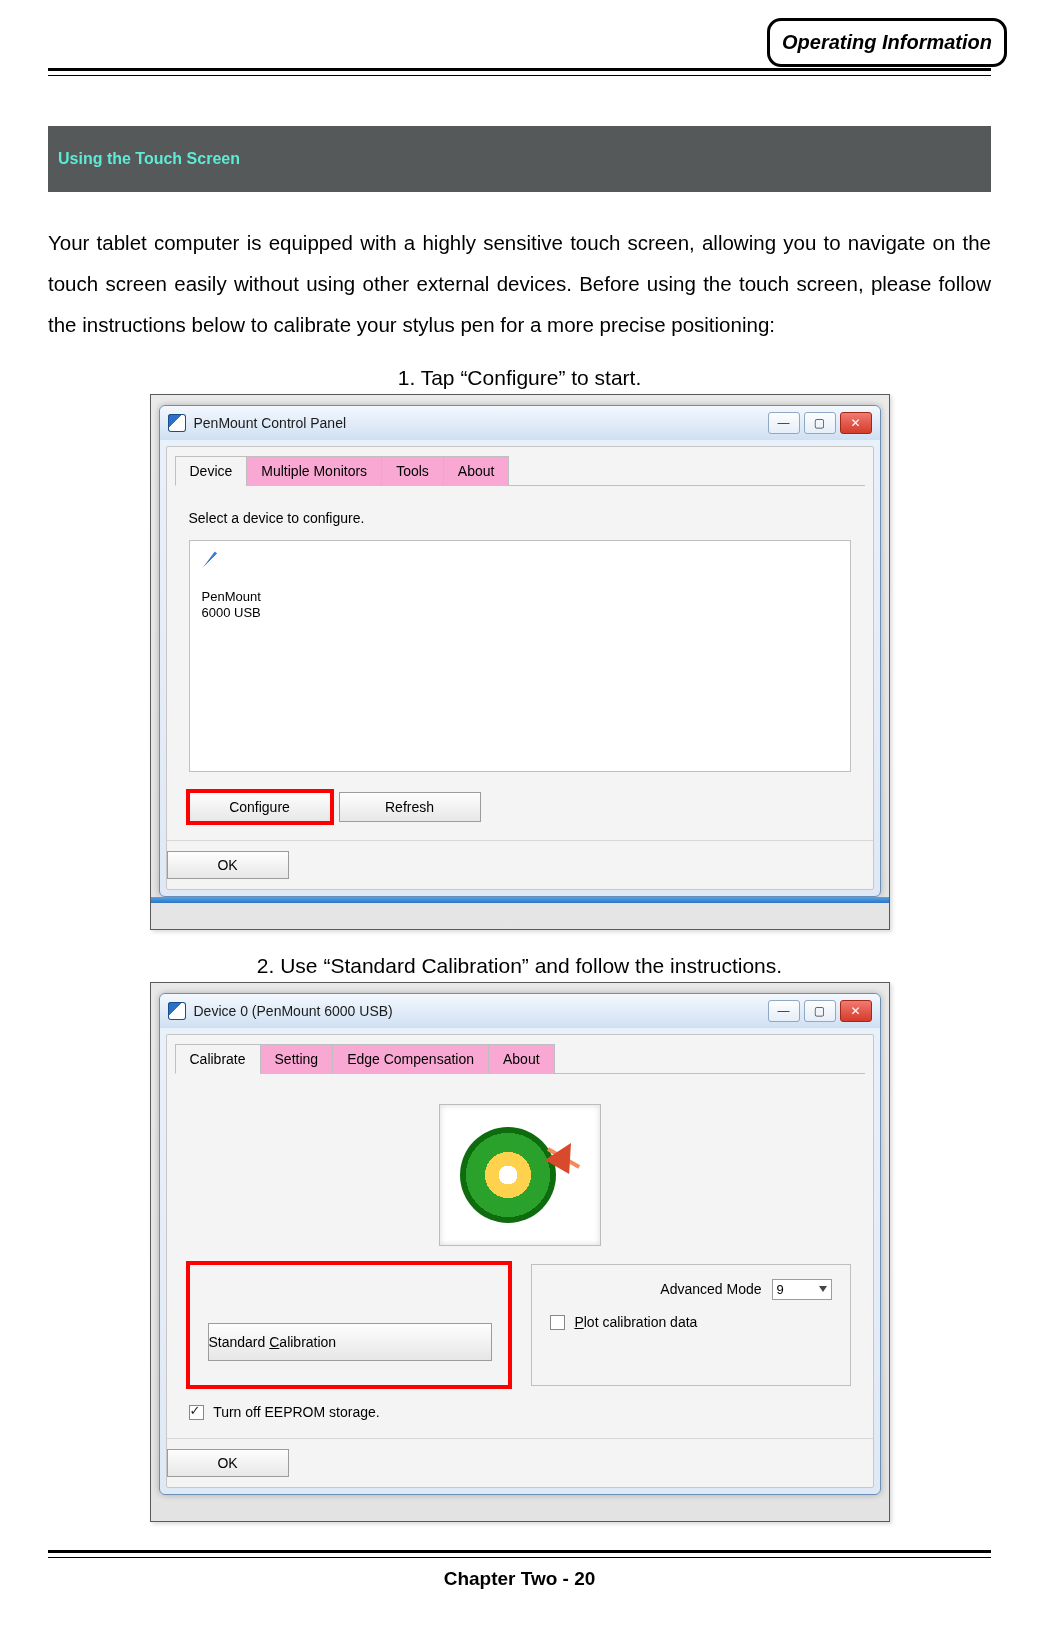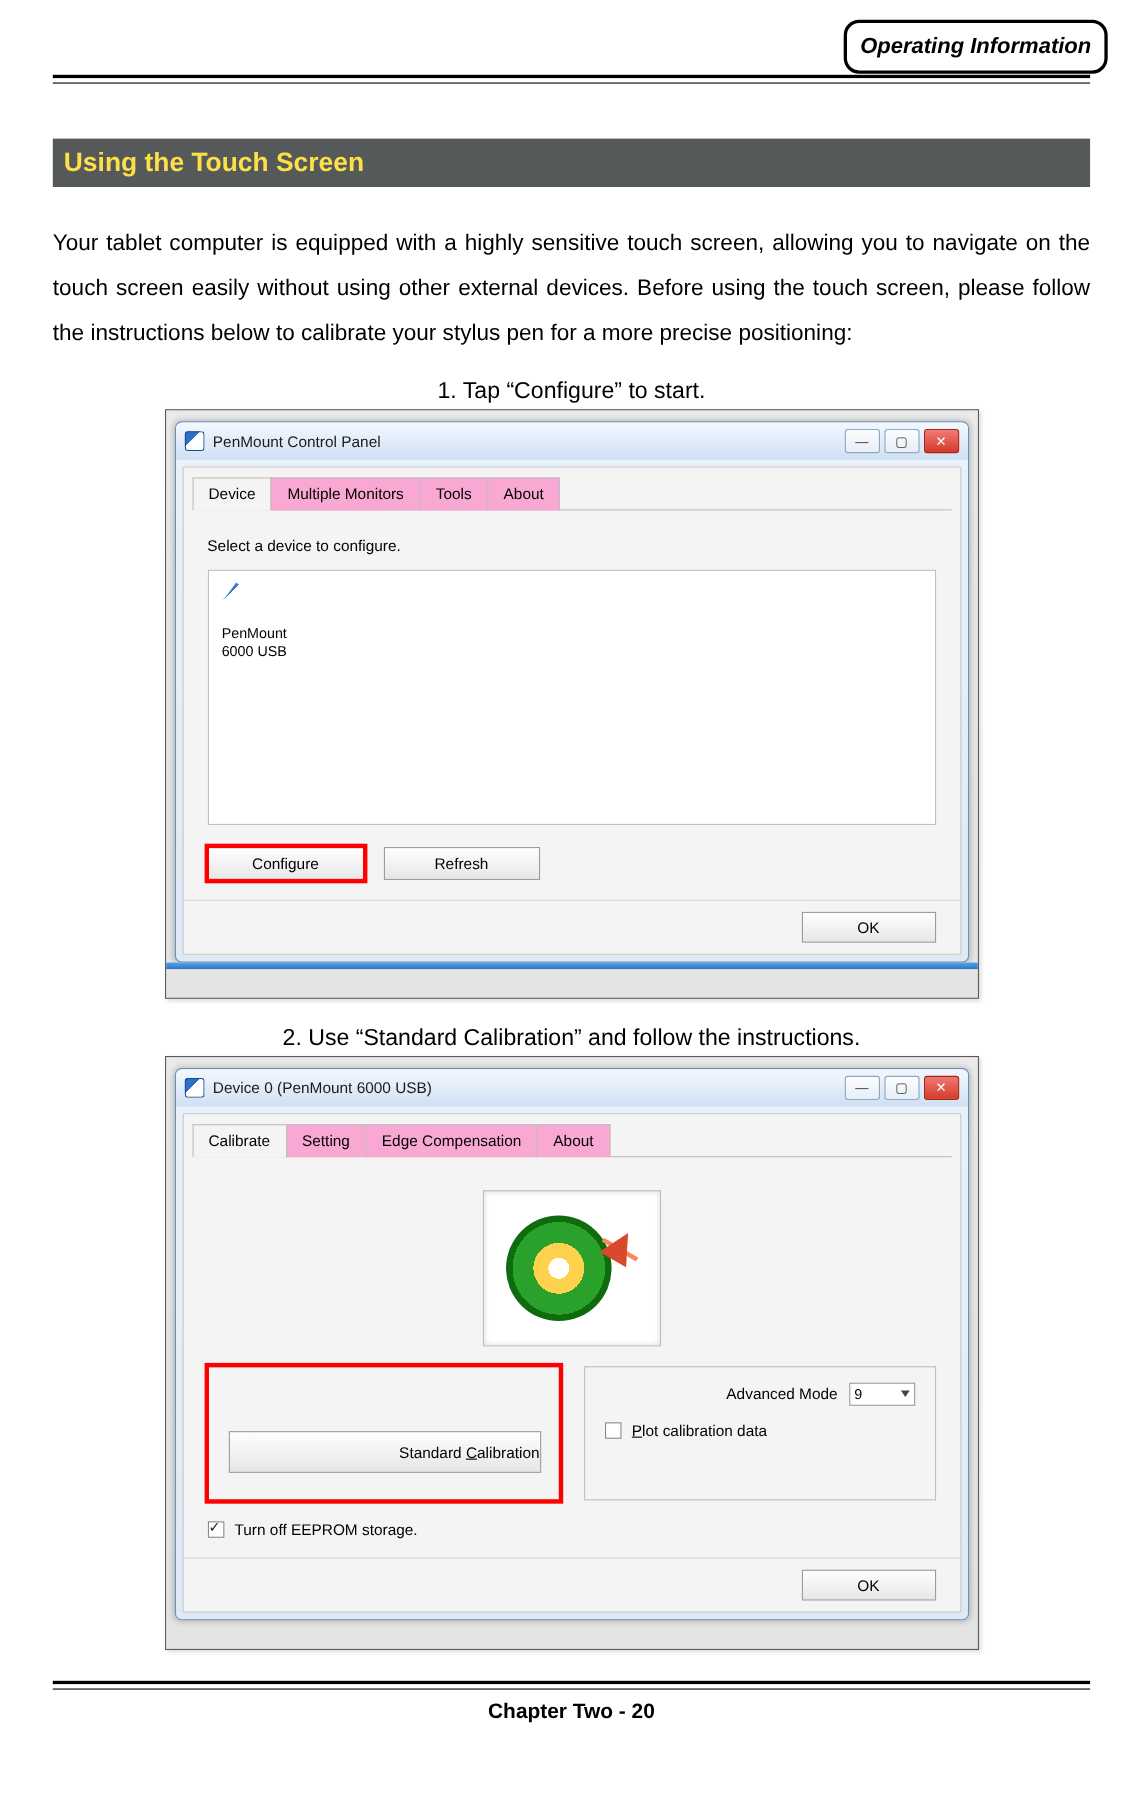"Using the Touch Screen" .section-bar { color: #fde047 -> #5eead4; font-size: 24px -> 16px; padding: 8px 10px -> 24px 10px }
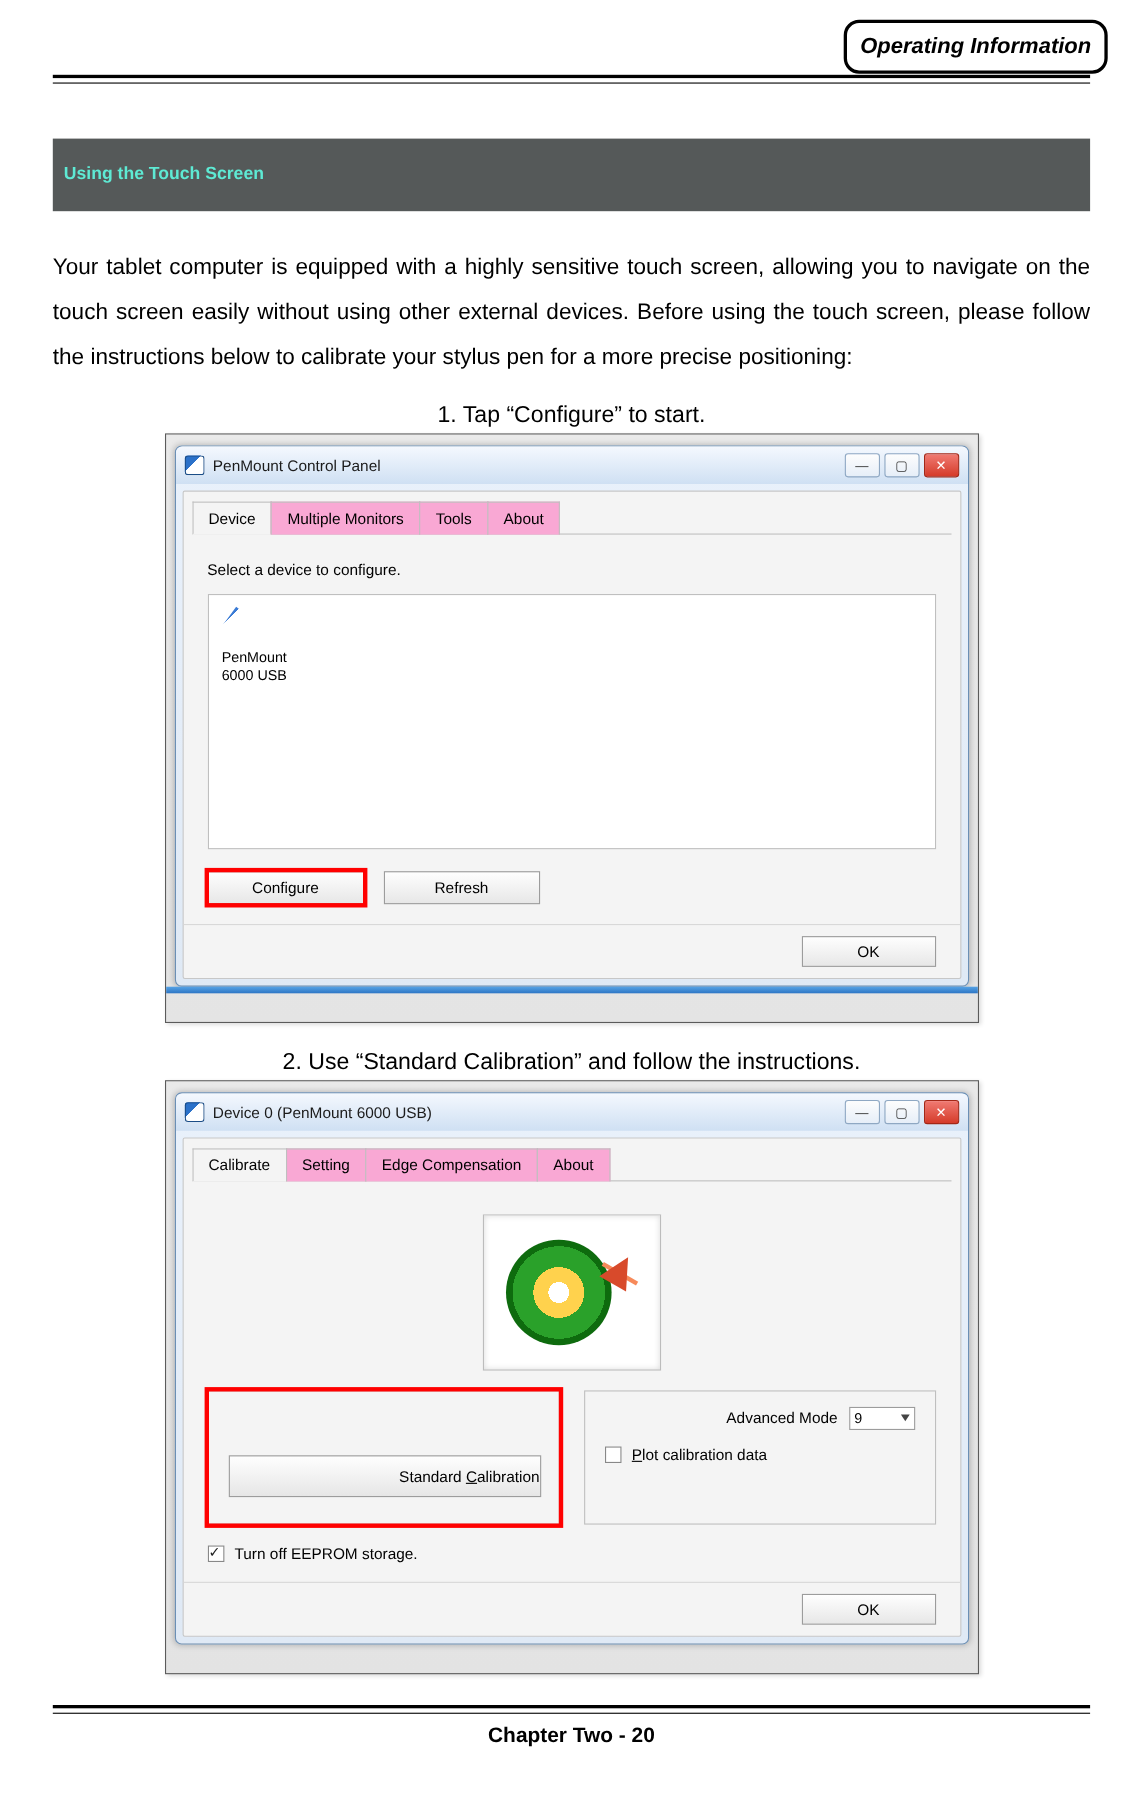"Configure" .btnrow { gap: 18px -> 8px }
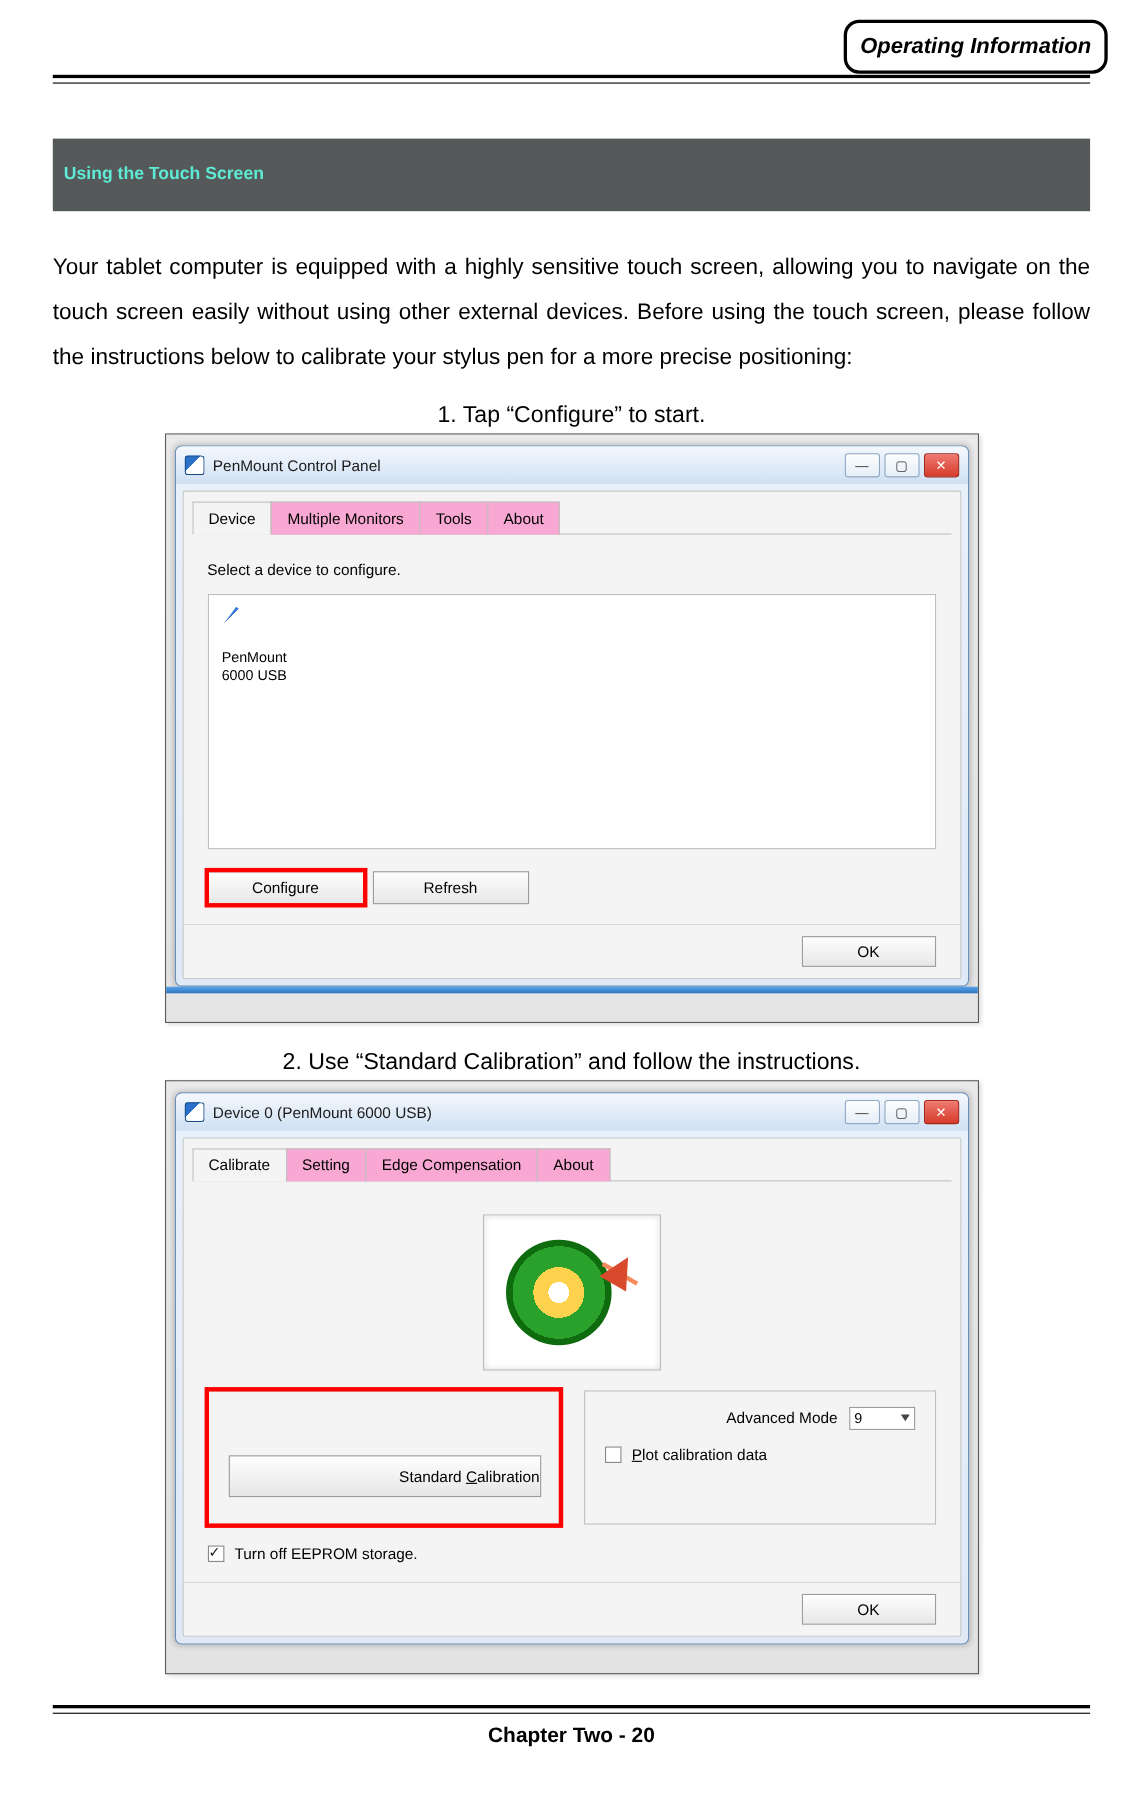"OK" .ok-row { justify-content: flex-end -> flex-start; padding: 10px 22px -> 10px 0 }
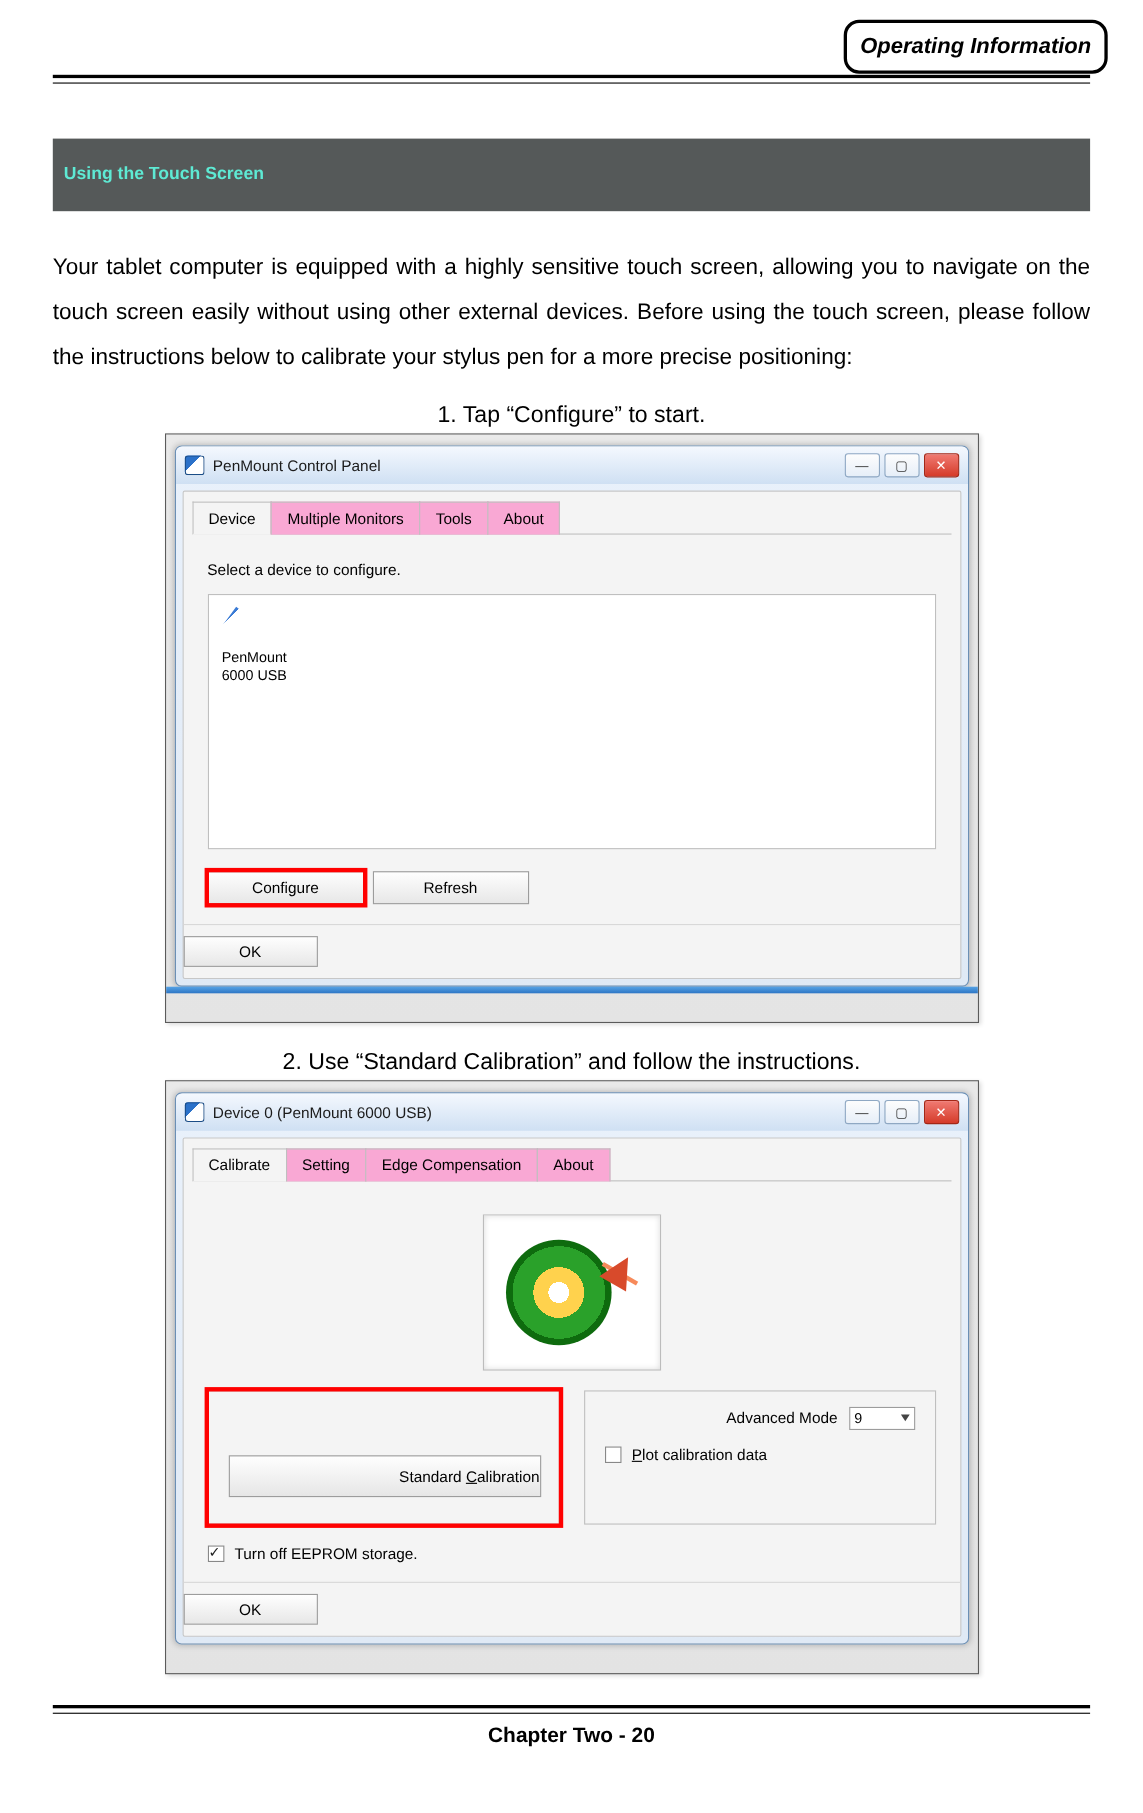"Standard Calibration" .big-btn { text-align: right -> left }
